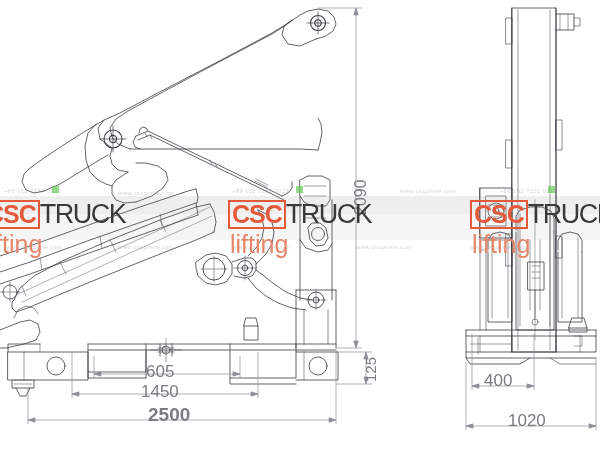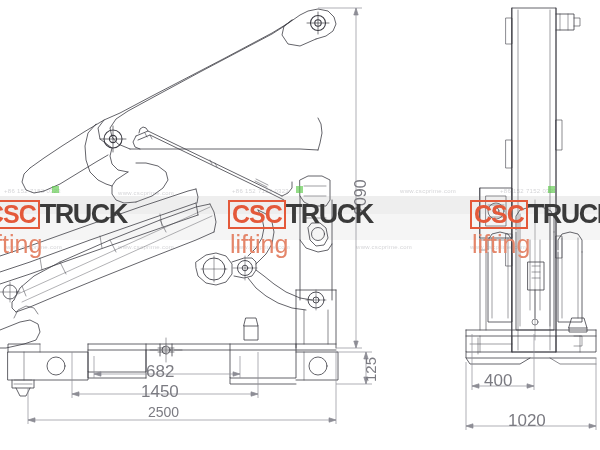"TRUCK" .wm-truck { font-weight: 700 -> 400 }
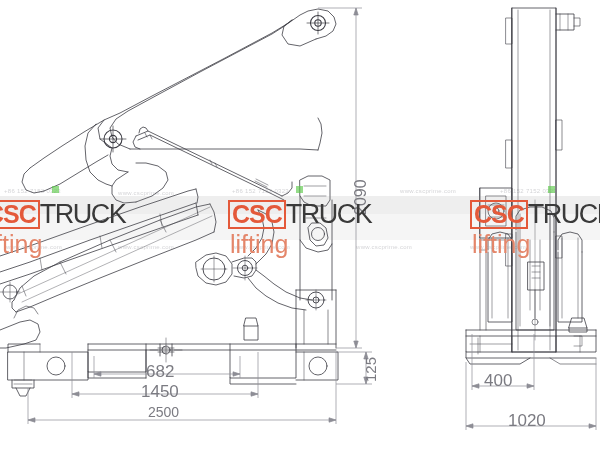"682" div.dimtxt { text: 682 -> 605 }
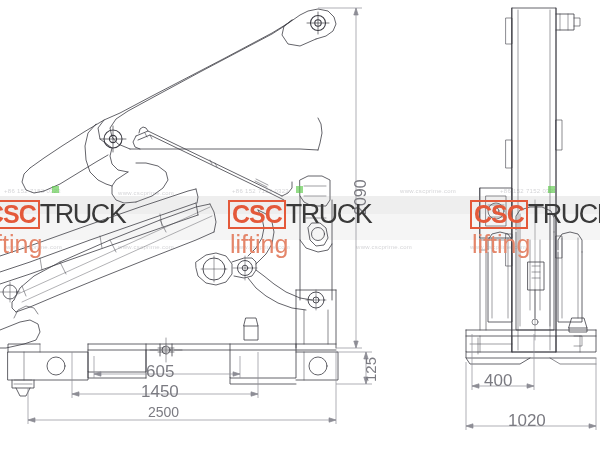"2500" div.dimtxt { font-size: 14px -> 19px; font-weight: none -> bold }
